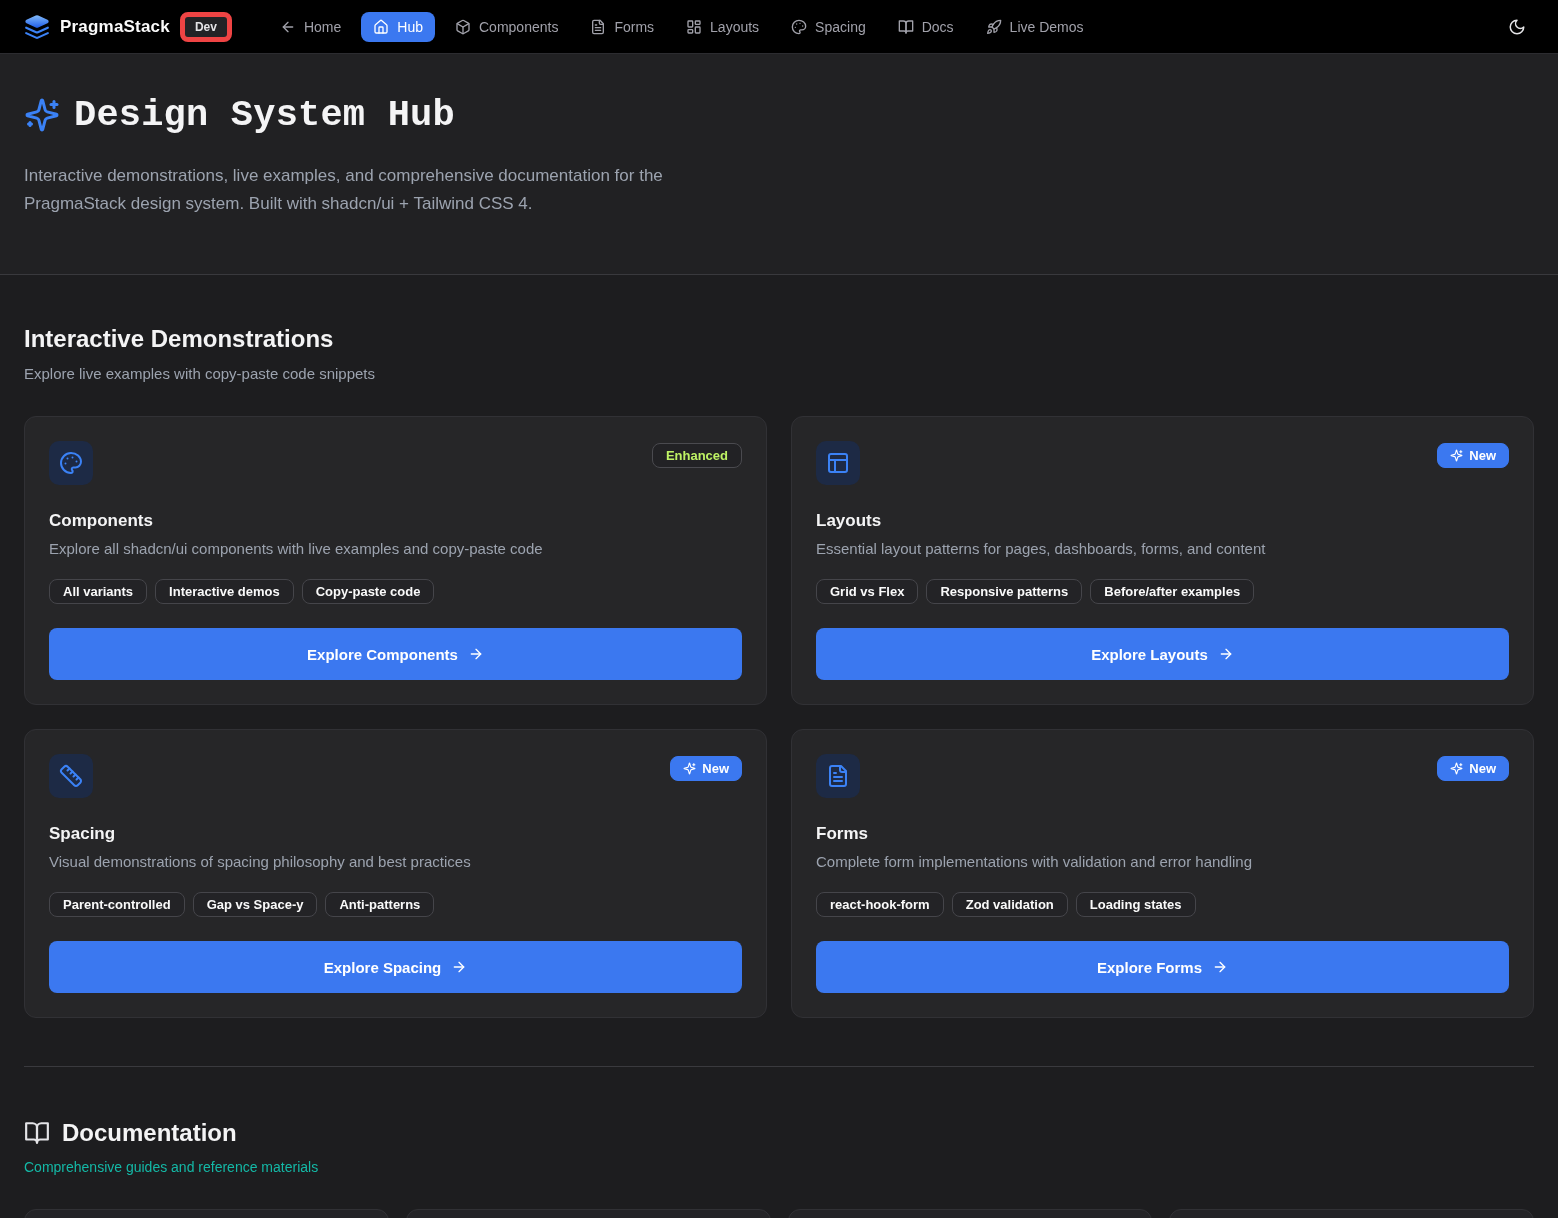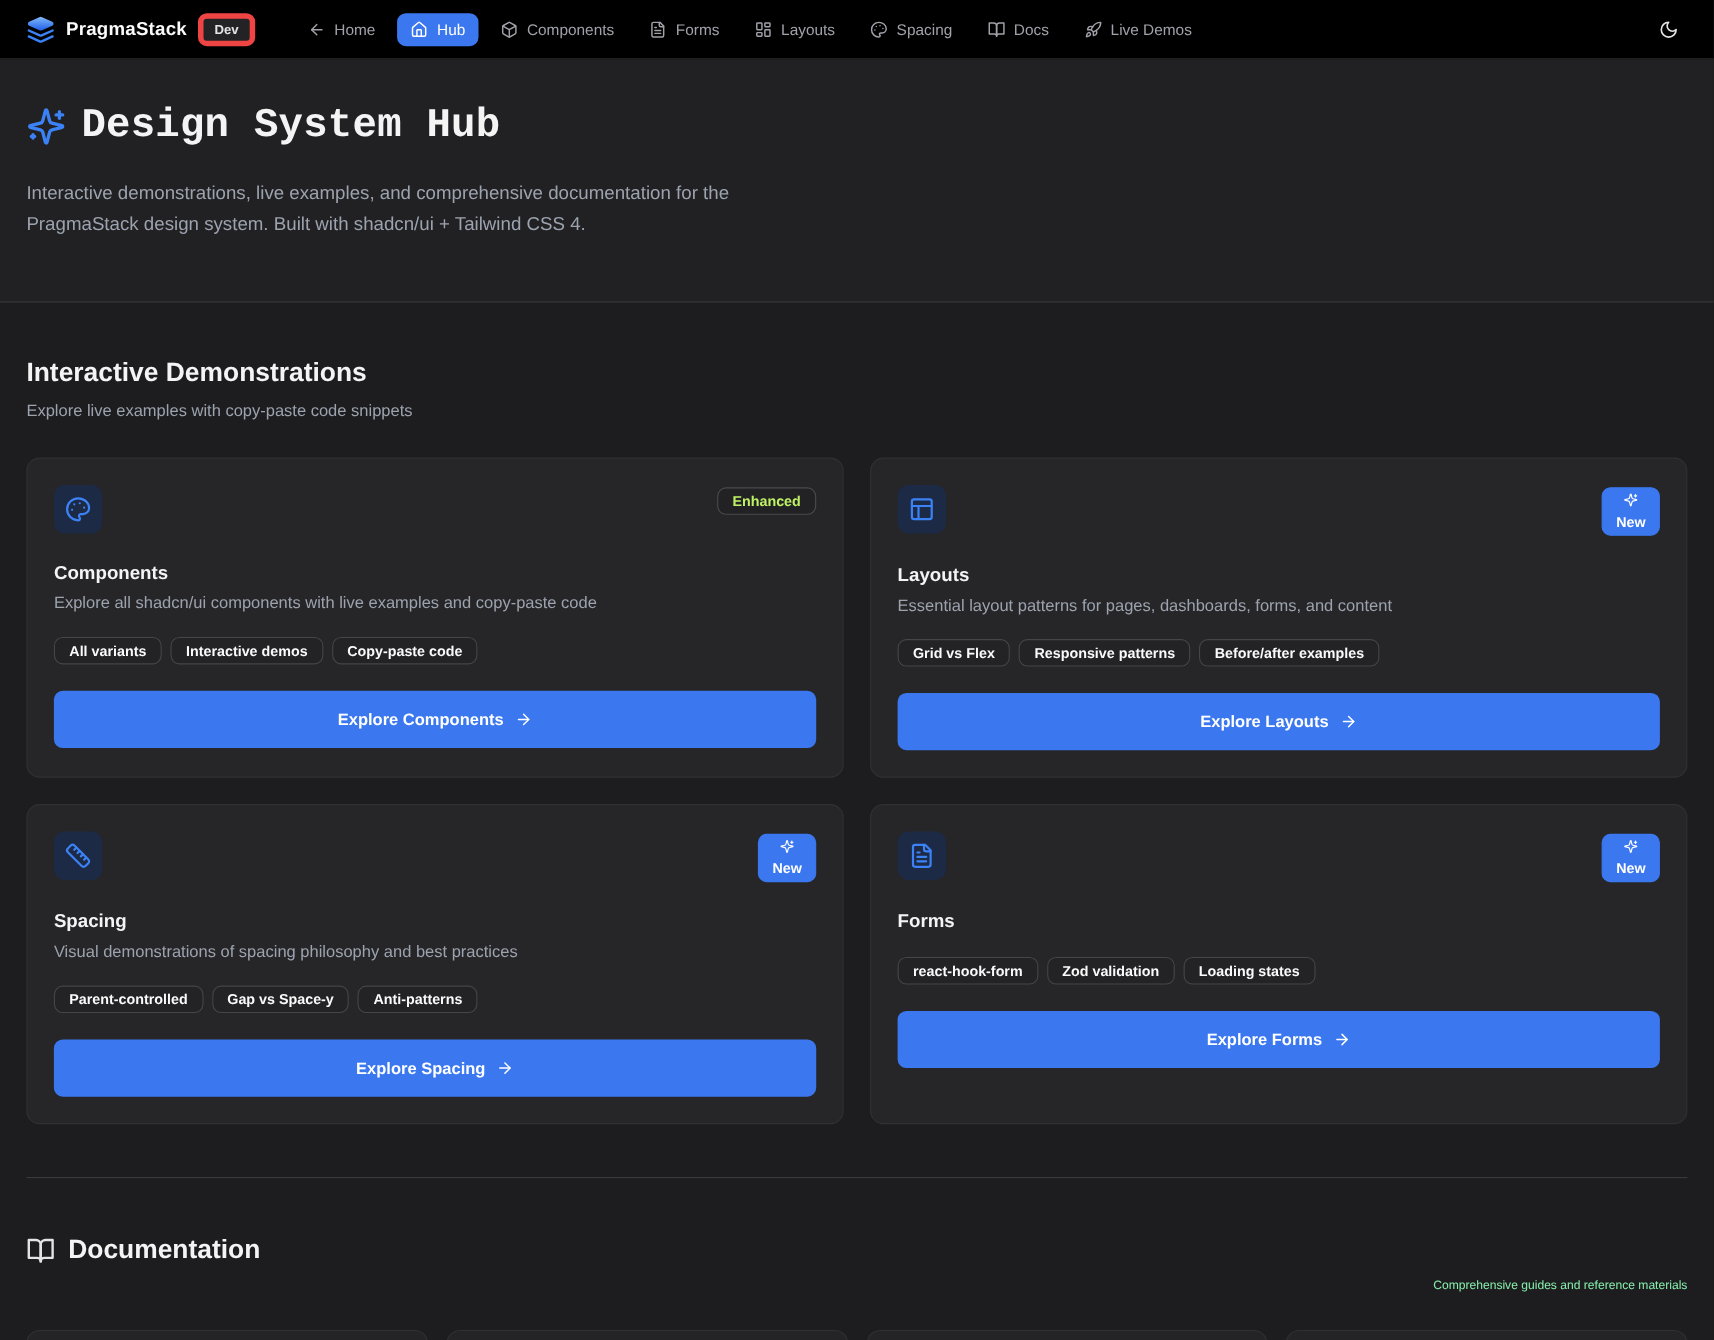"New" .badge-filled { flex-direction: column -> none }
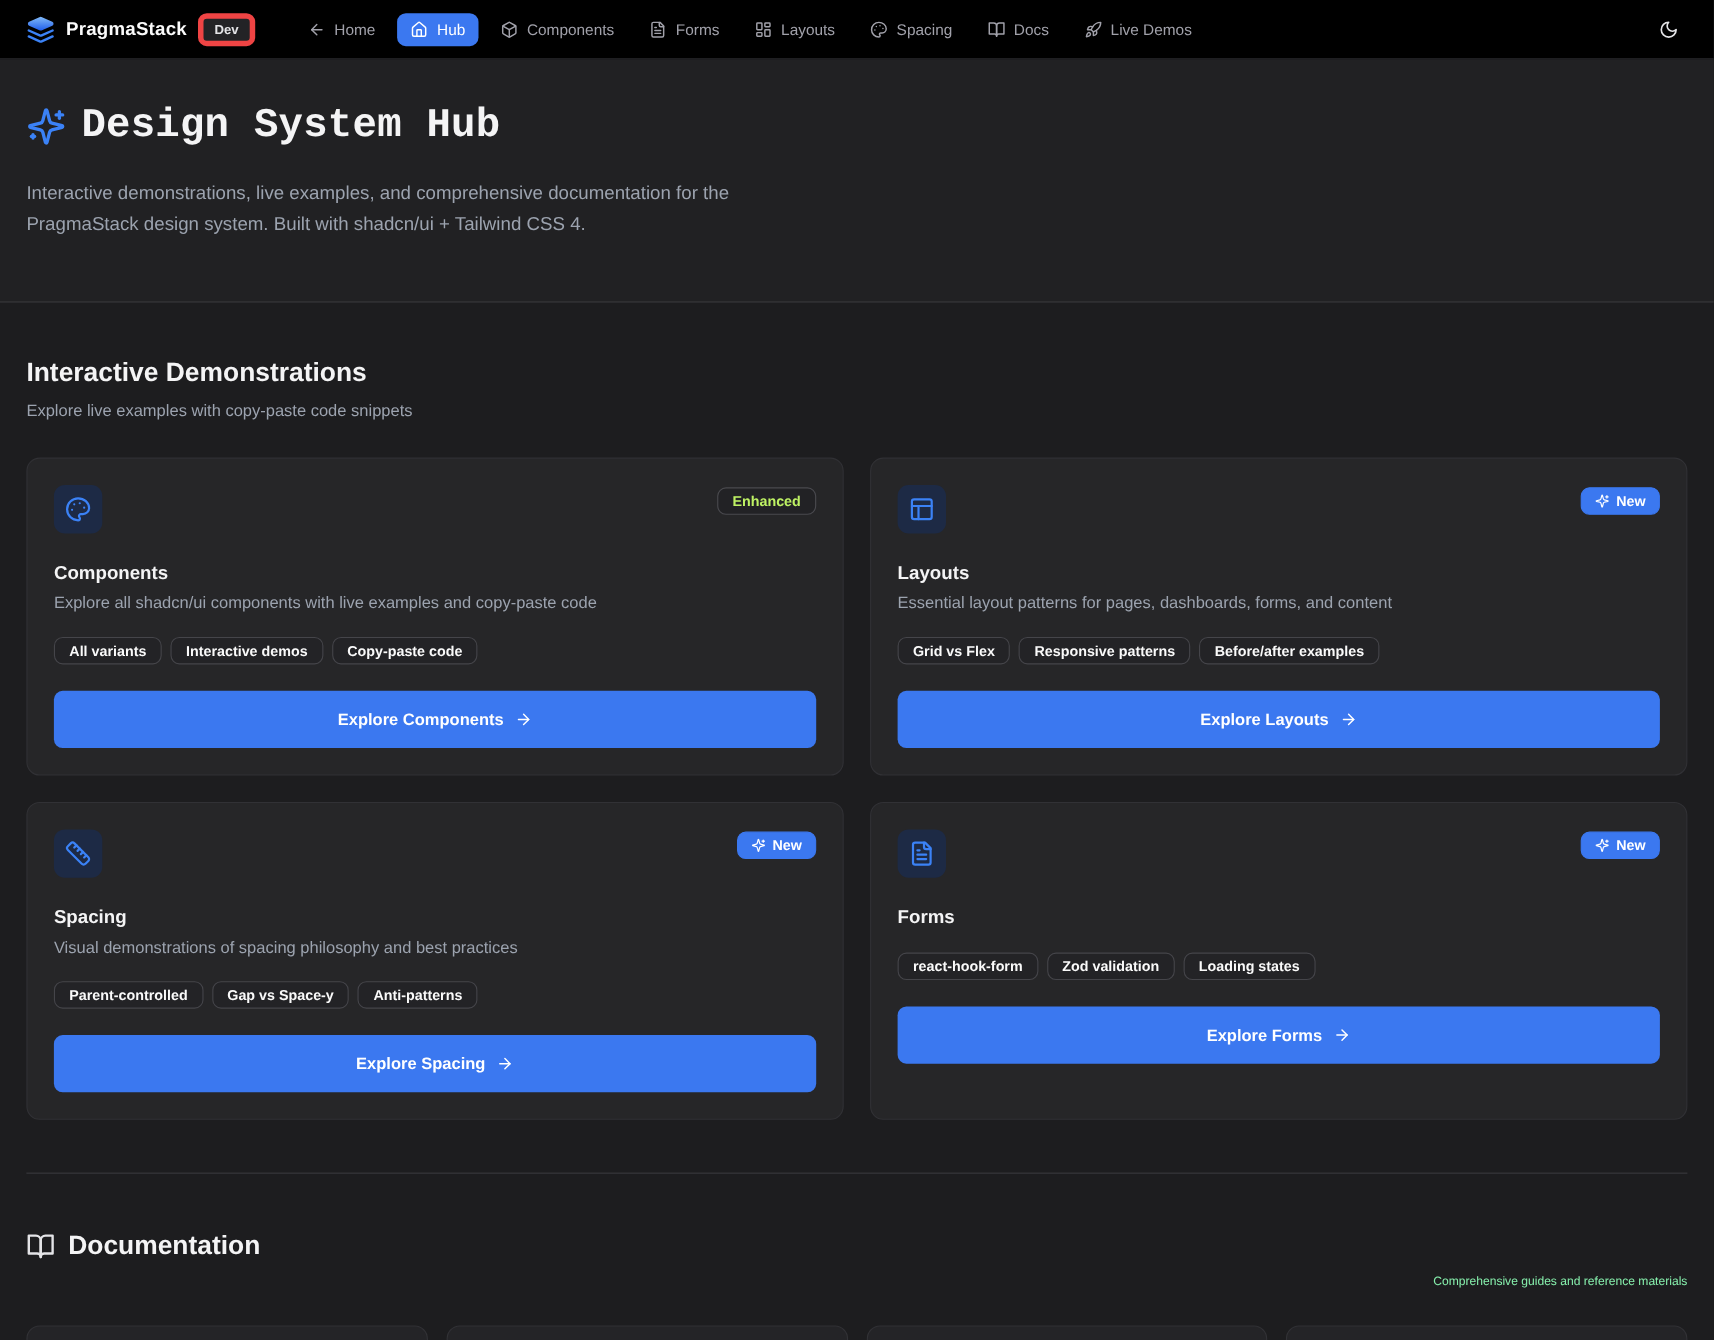"Complete form implementations with" p.card-desc { html: none -> <p>Complete form implementations with validation and error handling</p> }
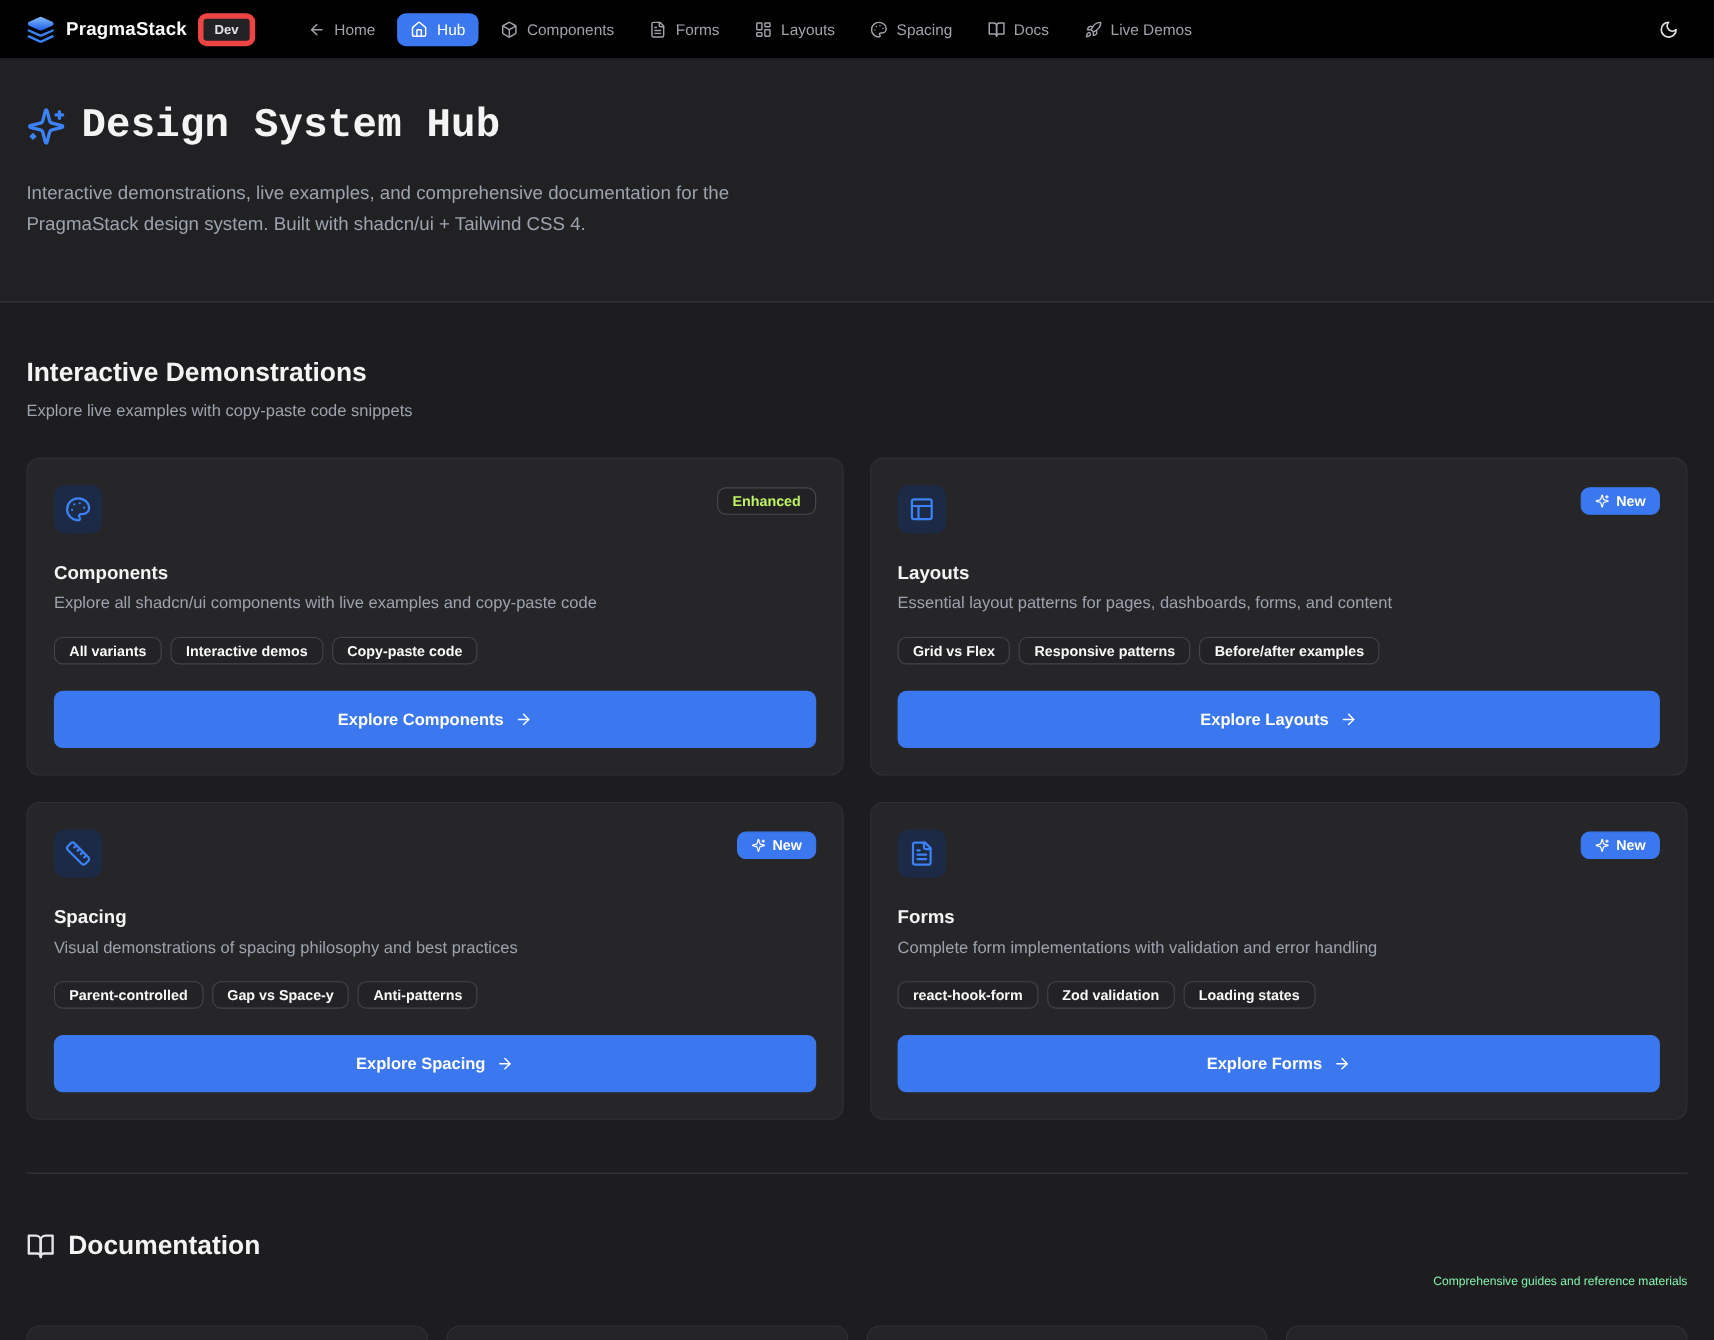"Comprehensive guides and reference" .doc-subtitle { color: #86efac -> #14b8a6; font-size: 11px -> 14px; text-align: right -> none }
